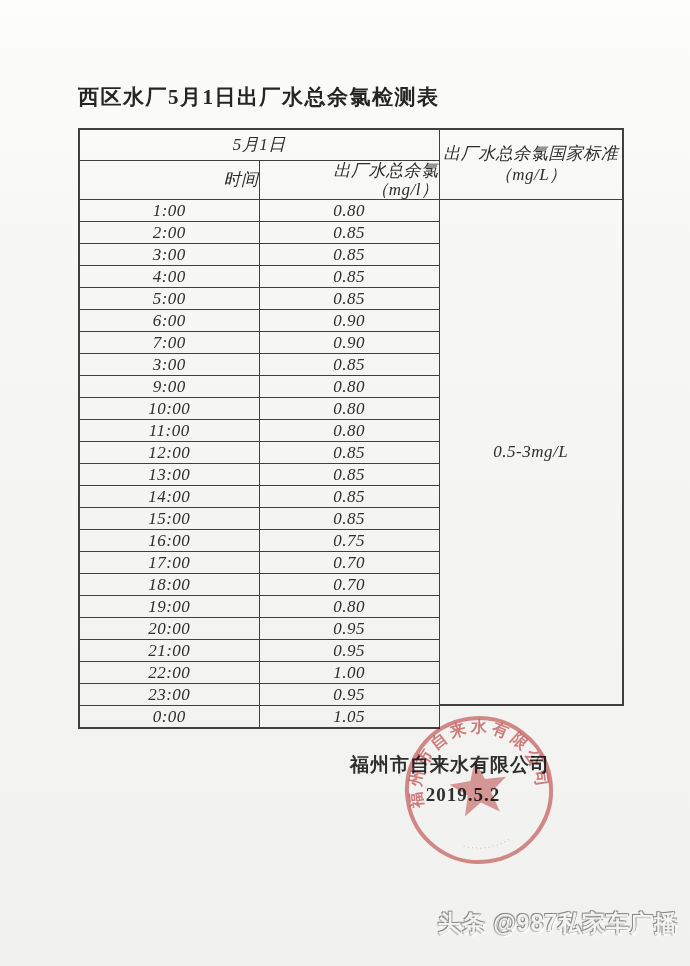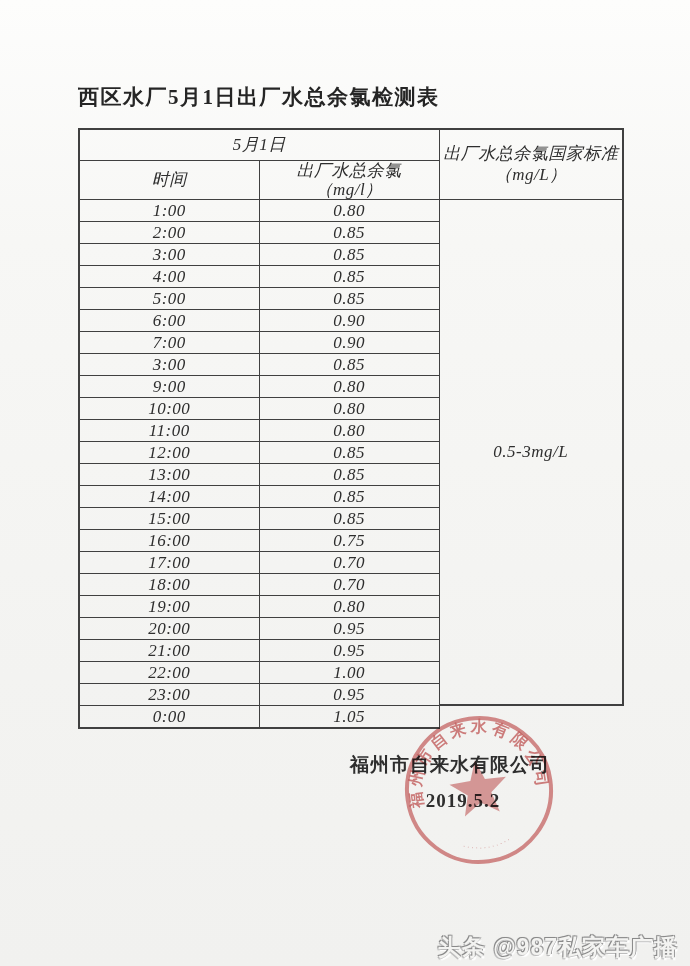"时间" tr.h2 td { text-align: none -> right }
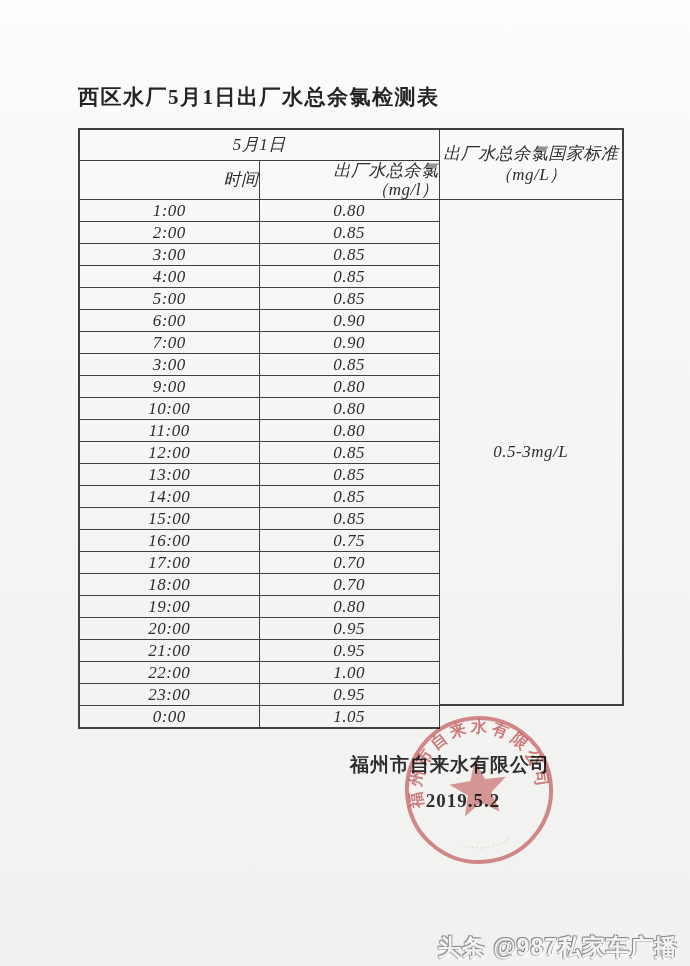"2019.5.2" .report-date { margin-top: 12px -> 6px }
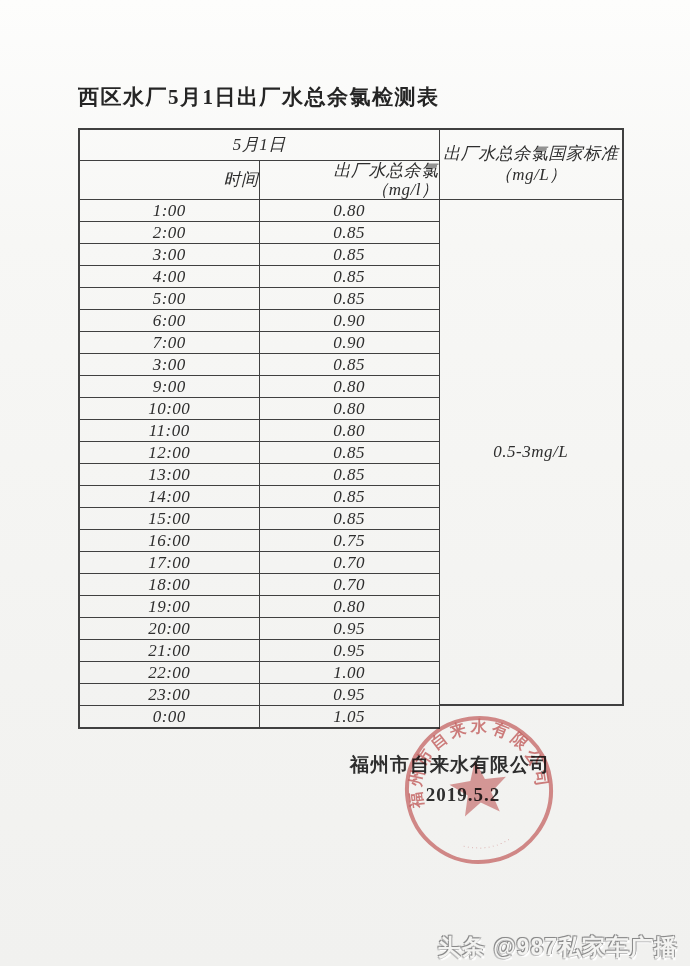"头条 @987私家车广播" .watermark { top: 932px -> 908px }
